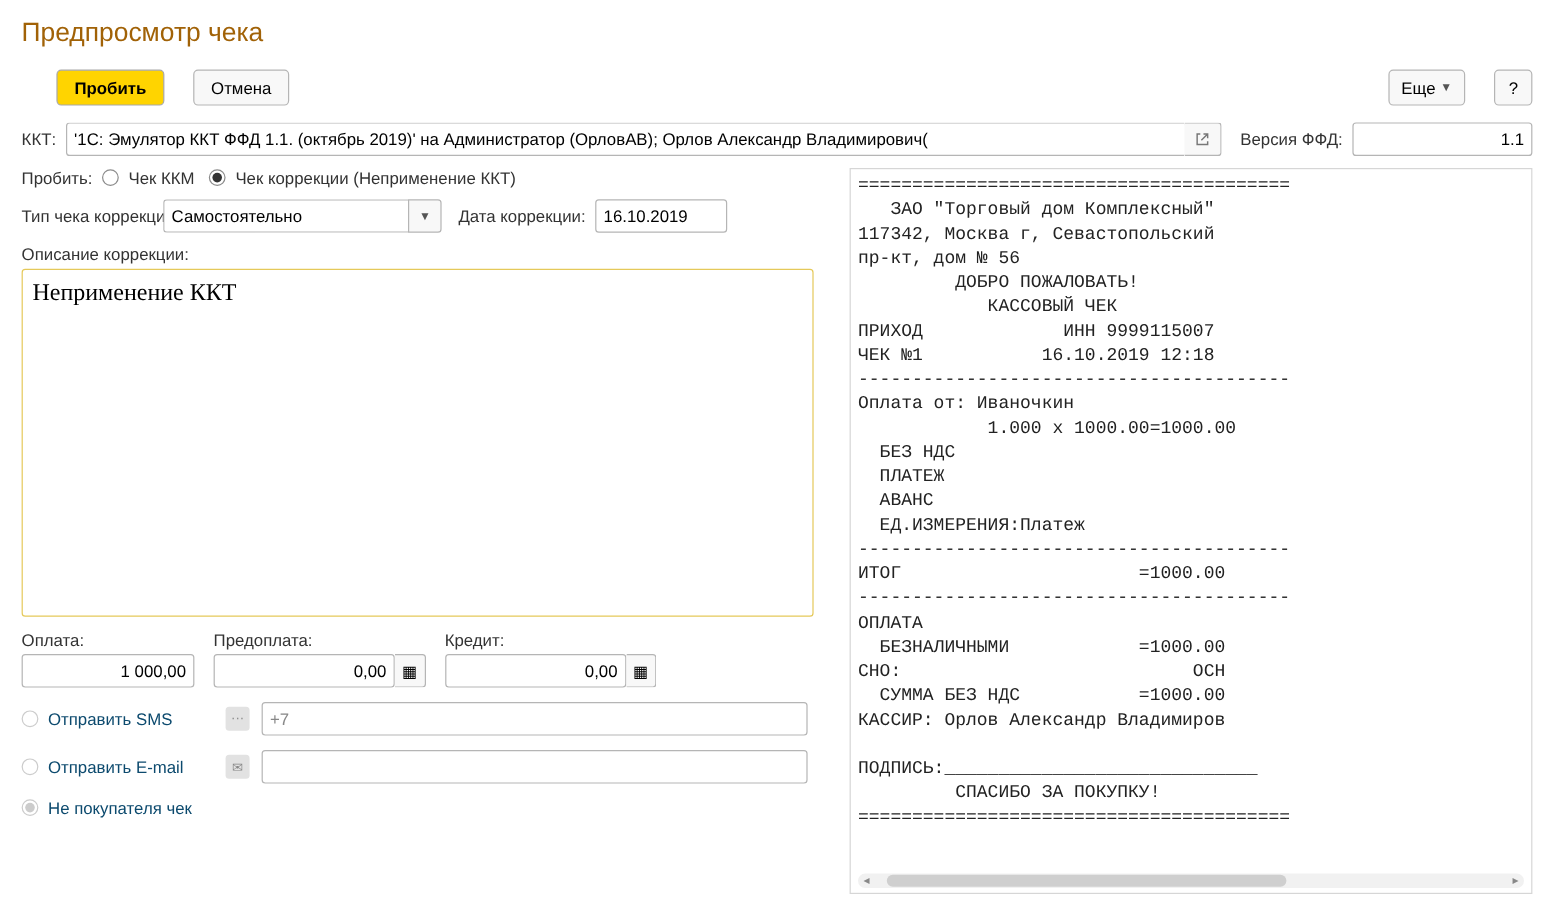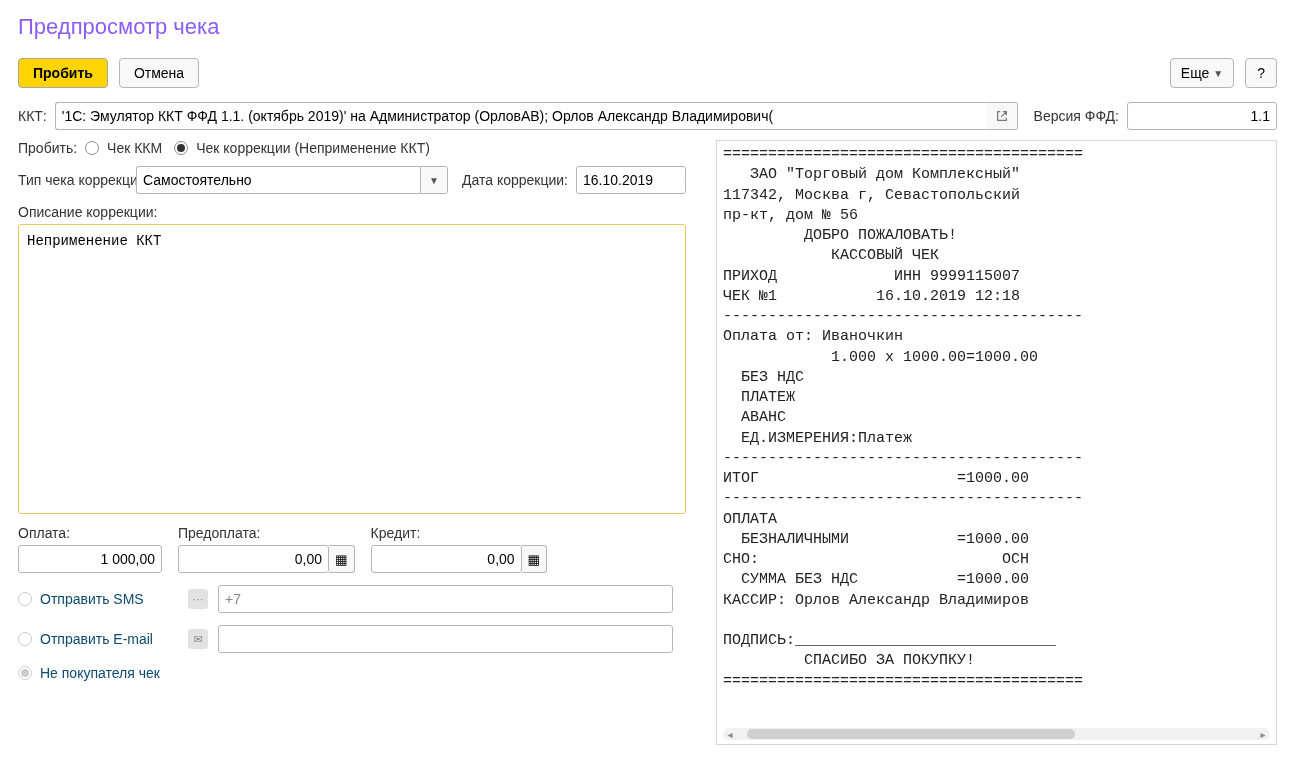"Предпросмотр чека" .title { color: #8b5cf6 -> #a16207 }
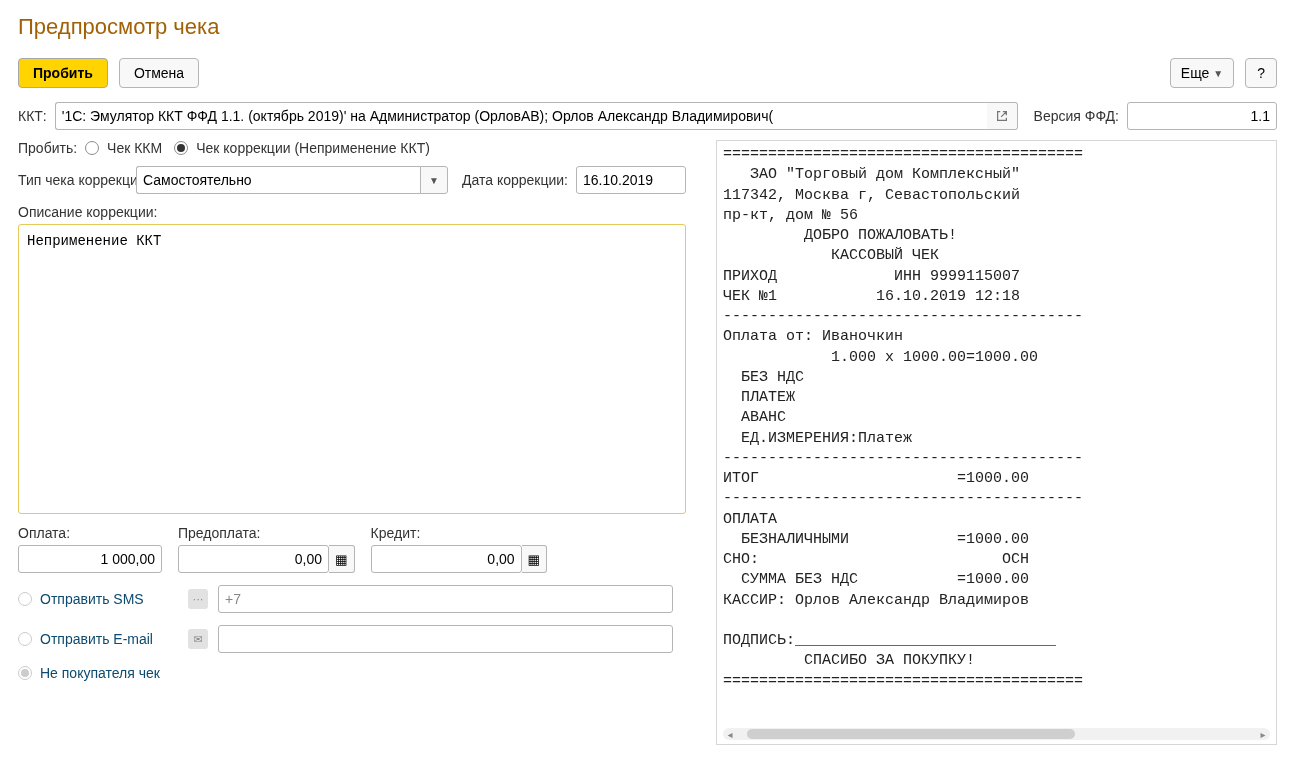"Пробить" .toolbar { gap: 11px -> 24px; margin-left: none -> 29px }
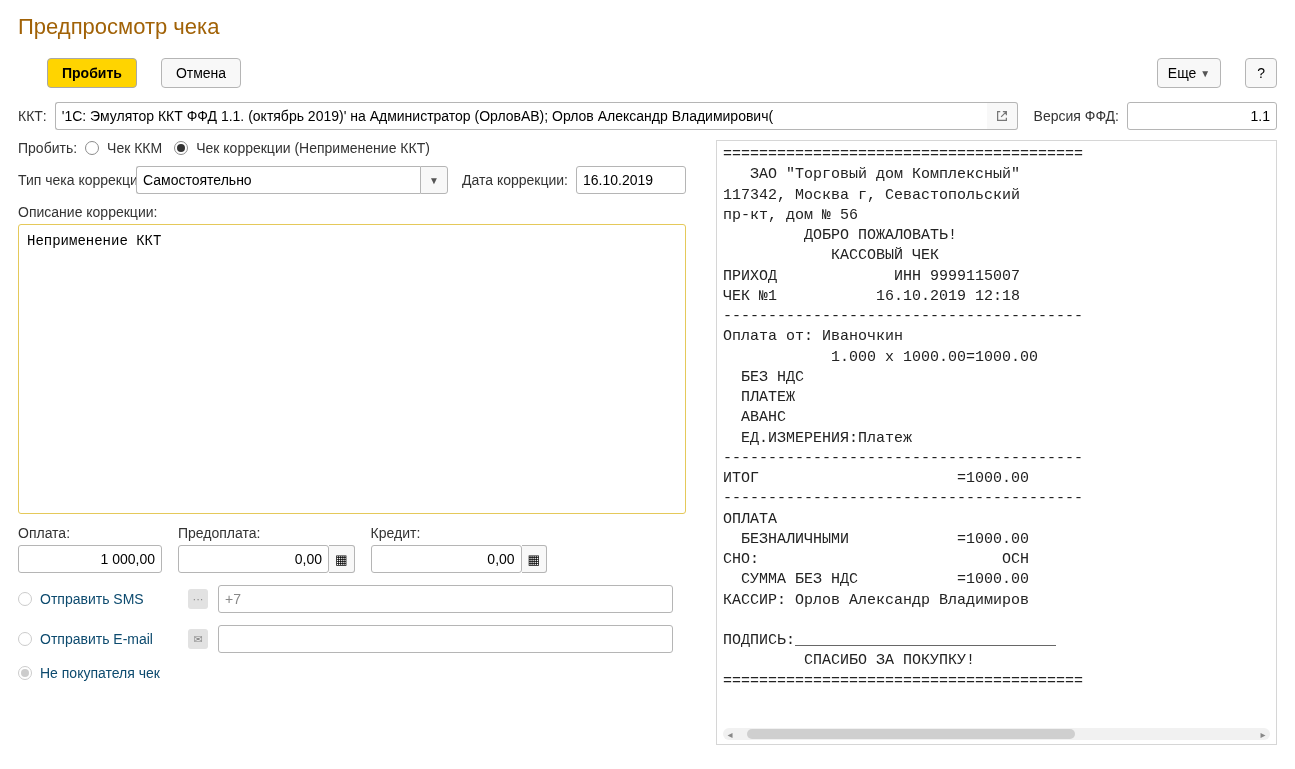"Самостоятельно" div.select-wrap { width: 312px -> 232px }
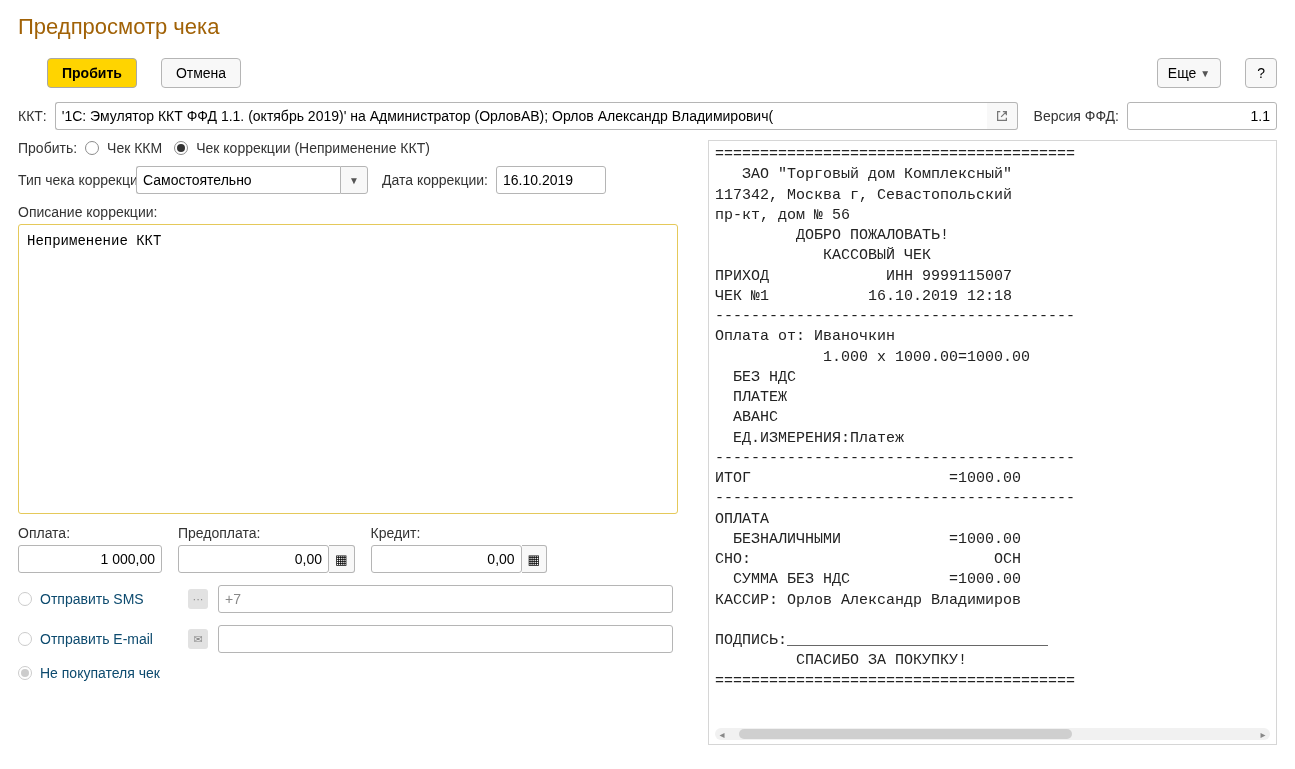"Неприменение ККТ" .textarea { font-family: Liberation Mono, monospace -> Liberation Serif, serif; font-size: 14px -> 20px }
